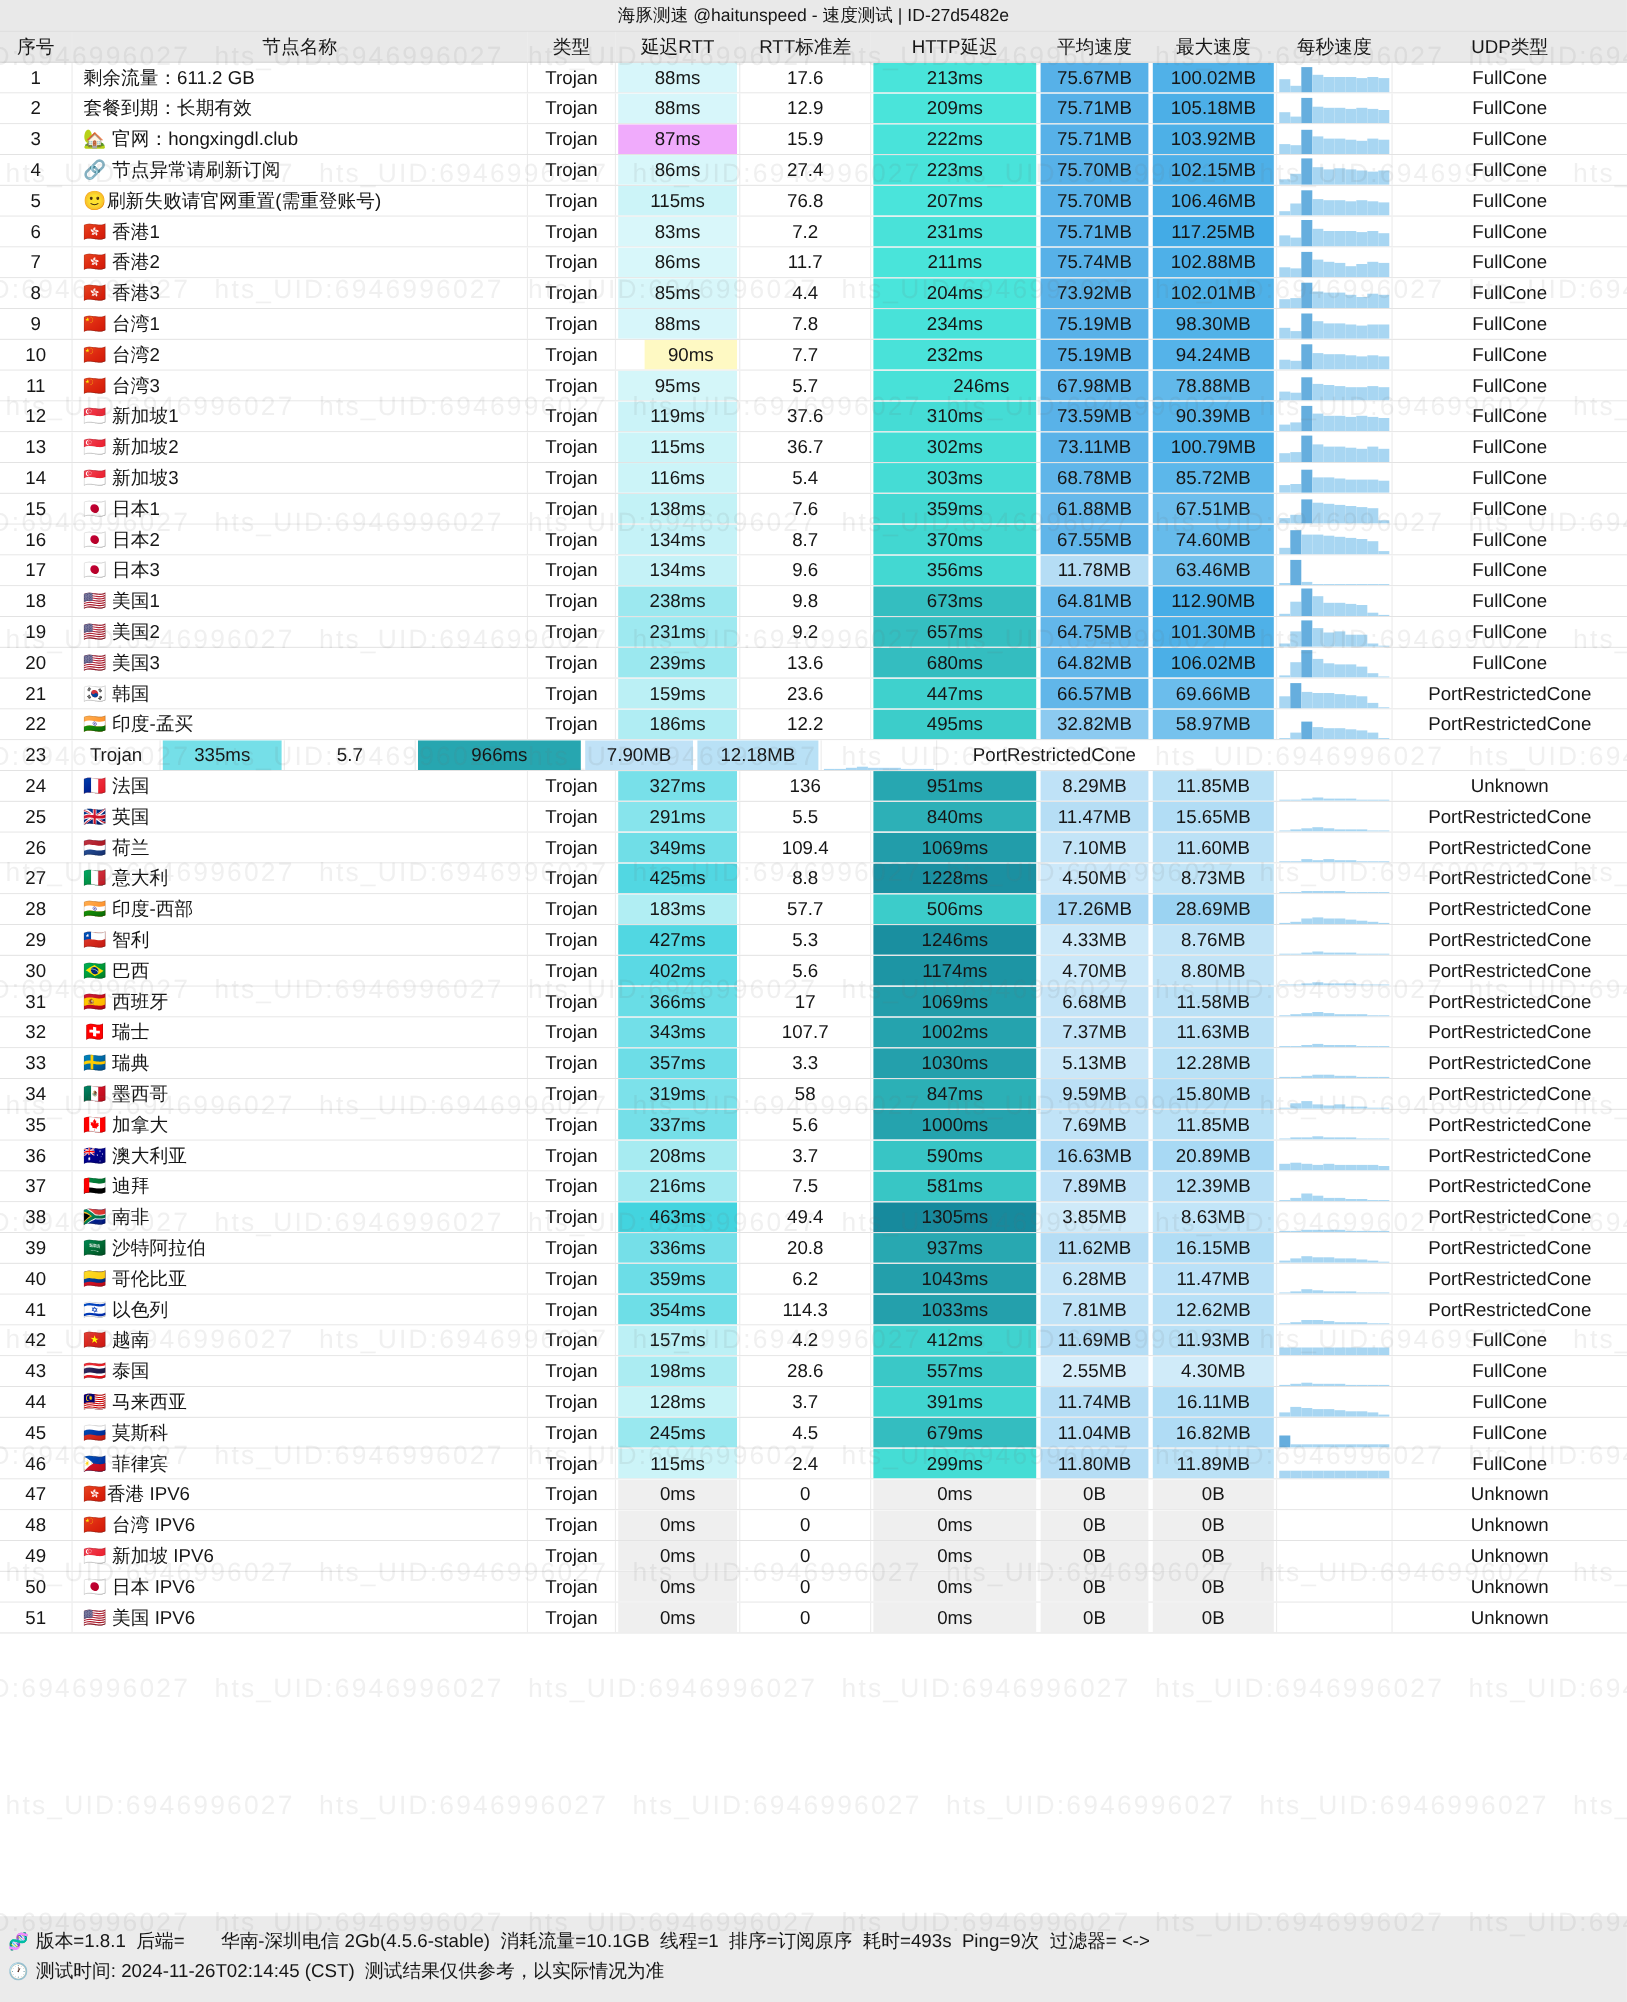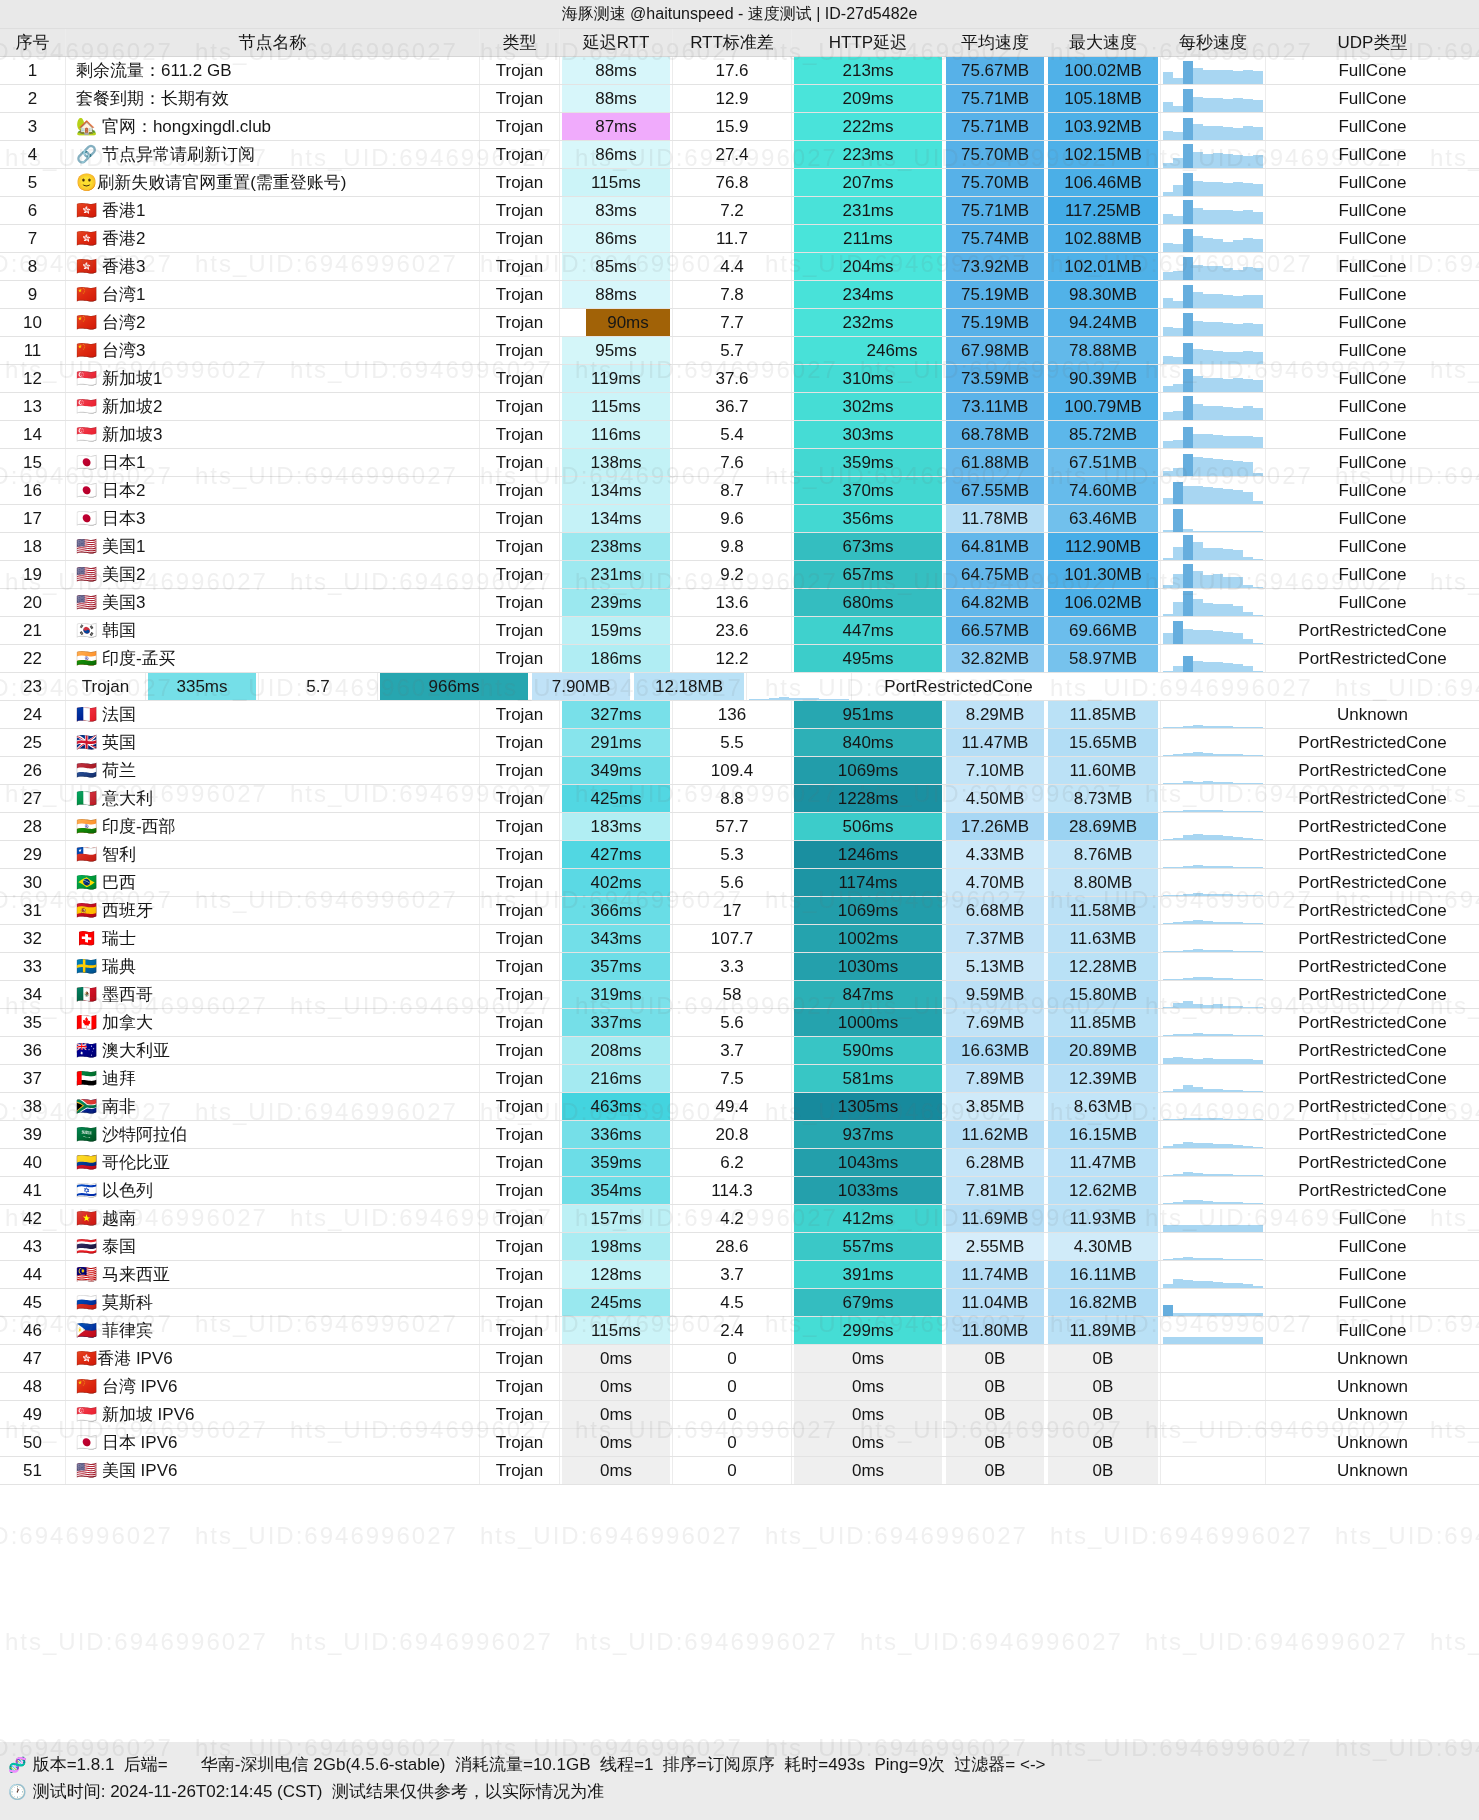"90ms" div.pill { background: #a16207 -> #fef9c3 }
